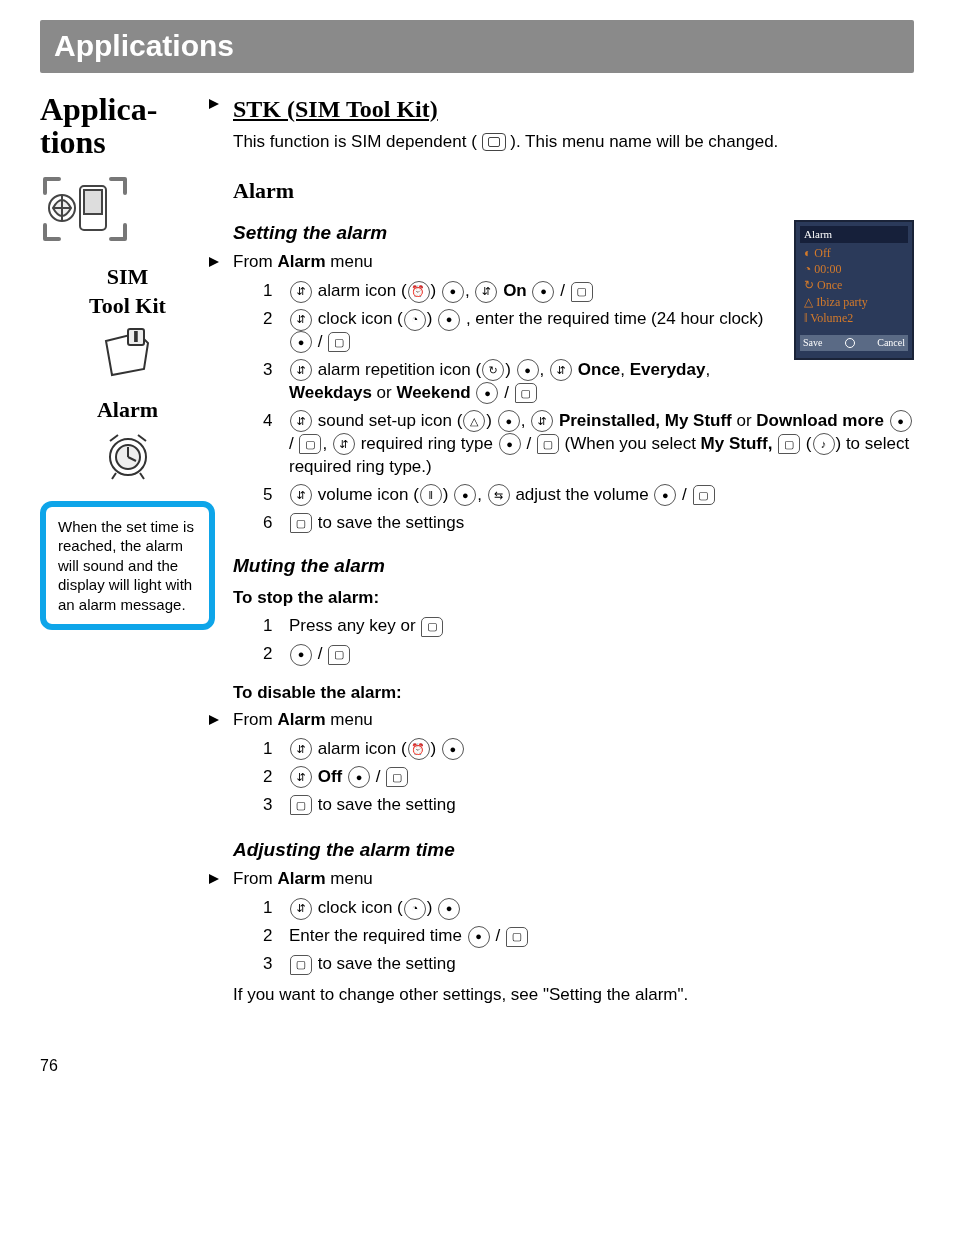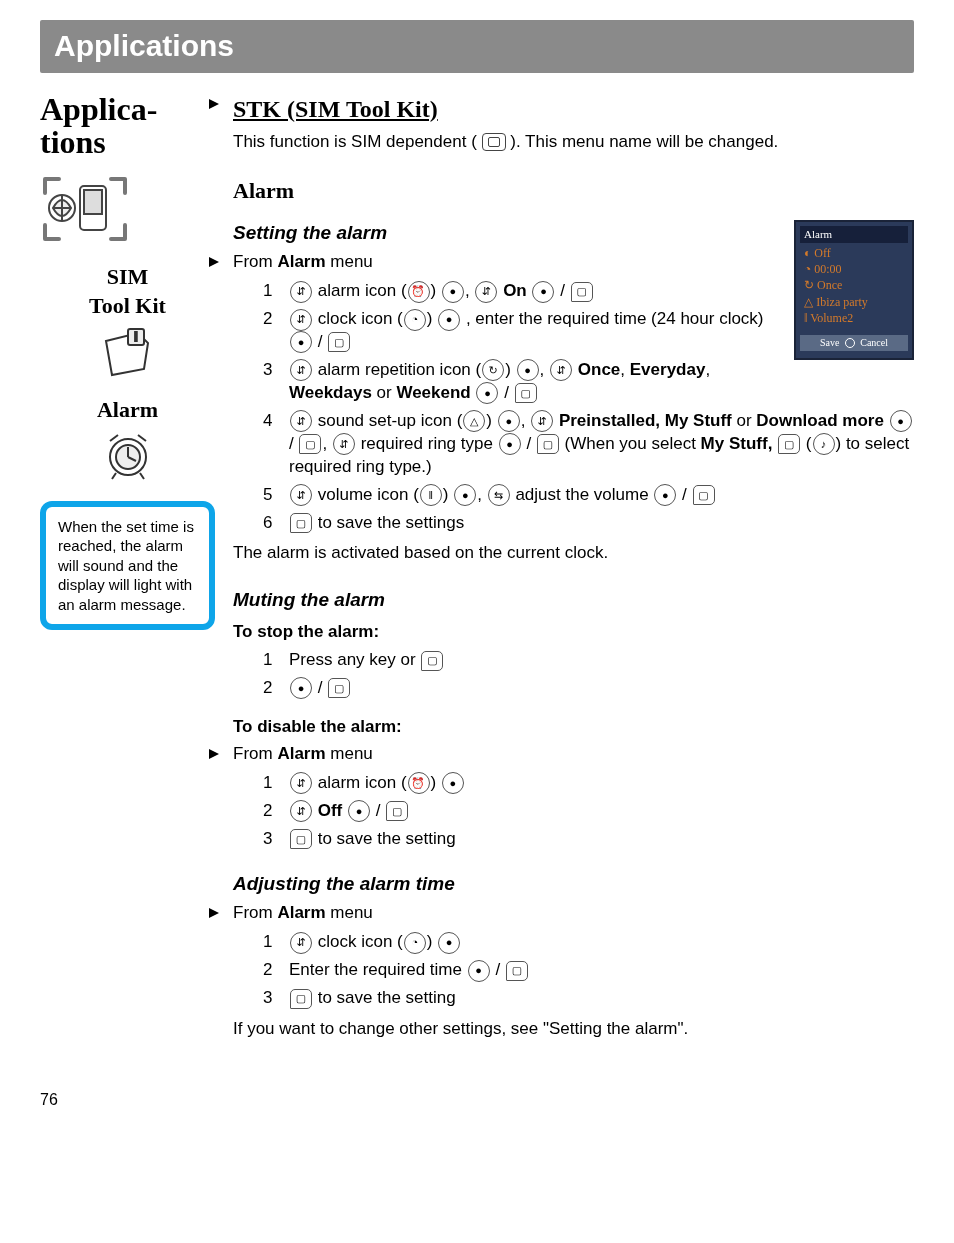"Save" .phone-shot .ps-foot { padding: 2px 20px -> 2px 3px }
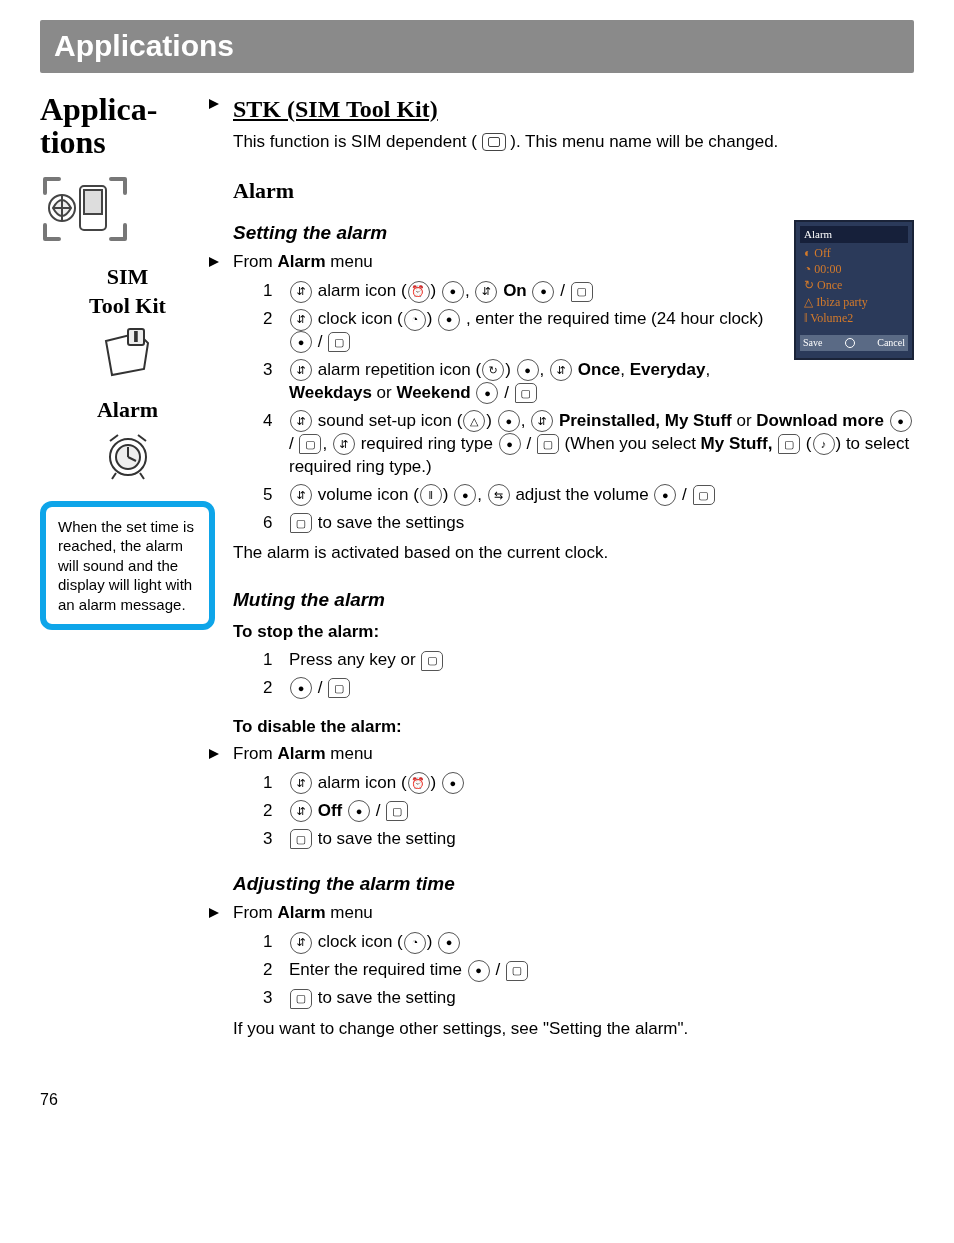"The alarm is activated based" p.para { html: <p>The alarm is activated based on the current clock.</p> -> none }
